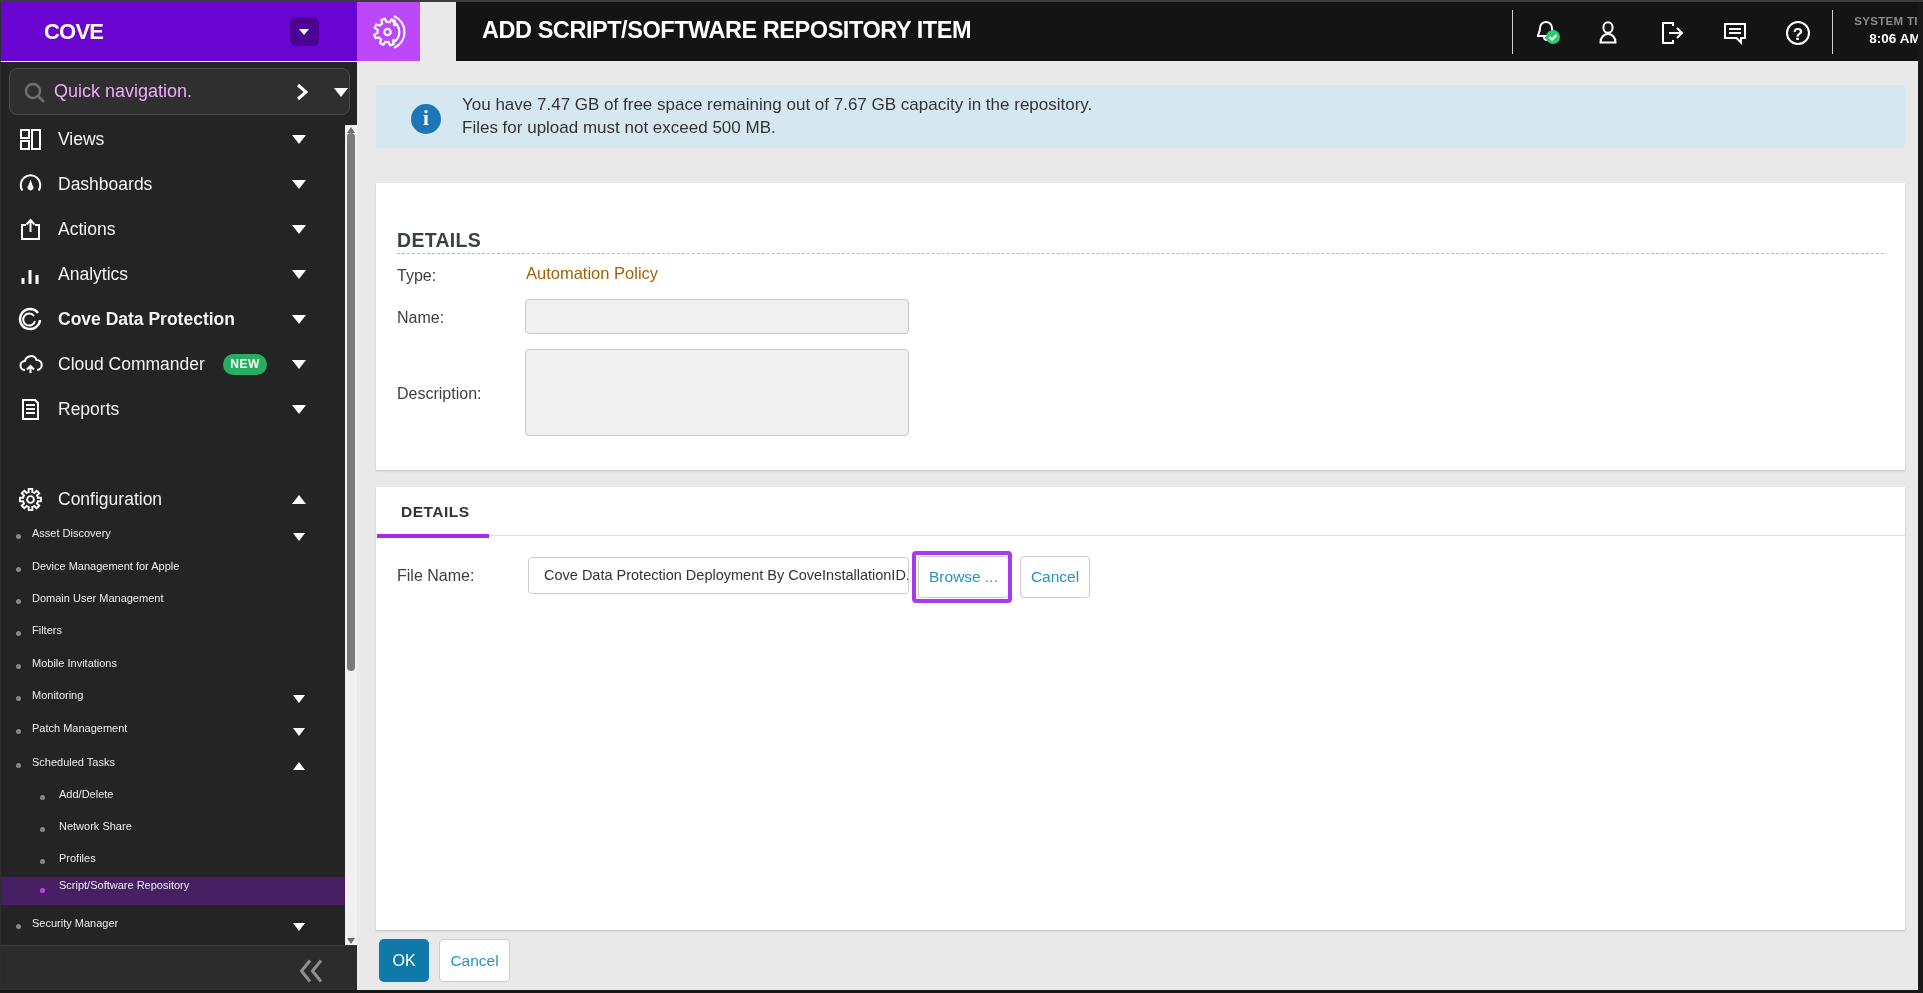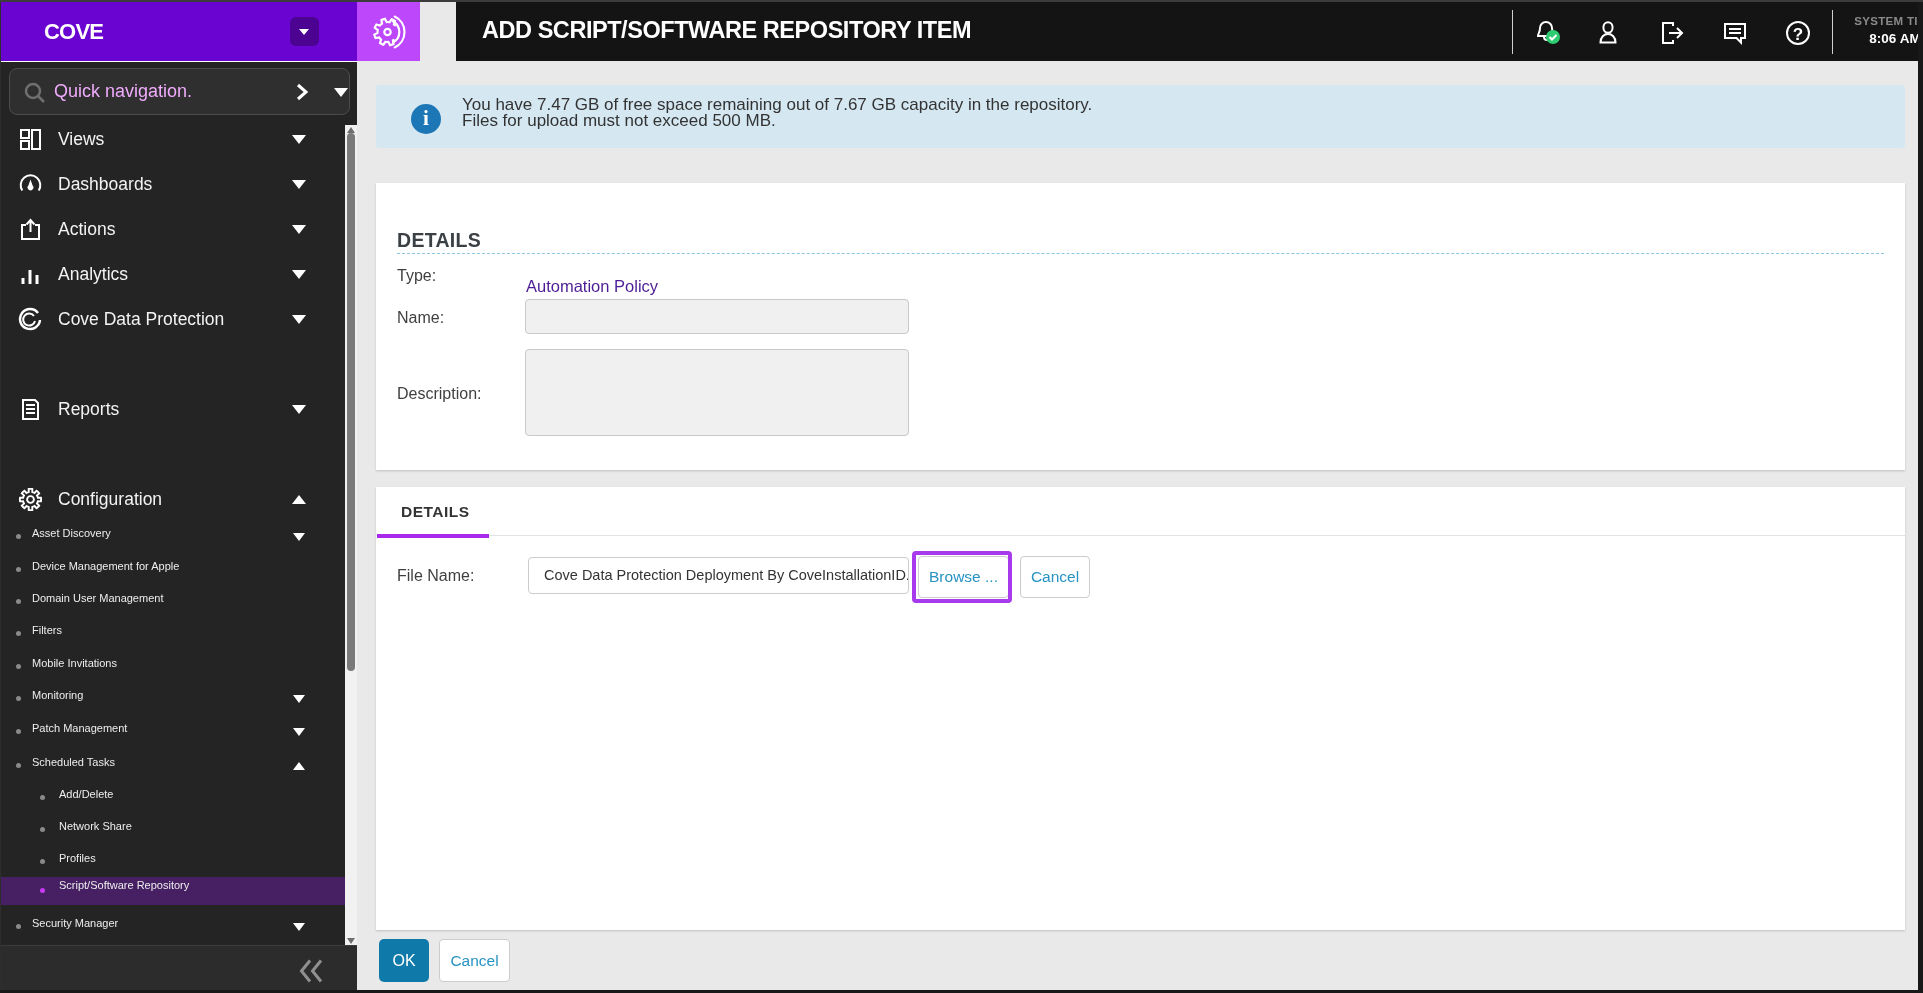"Files for upload must not" #banner .t2 { top: 26px -> 33px }
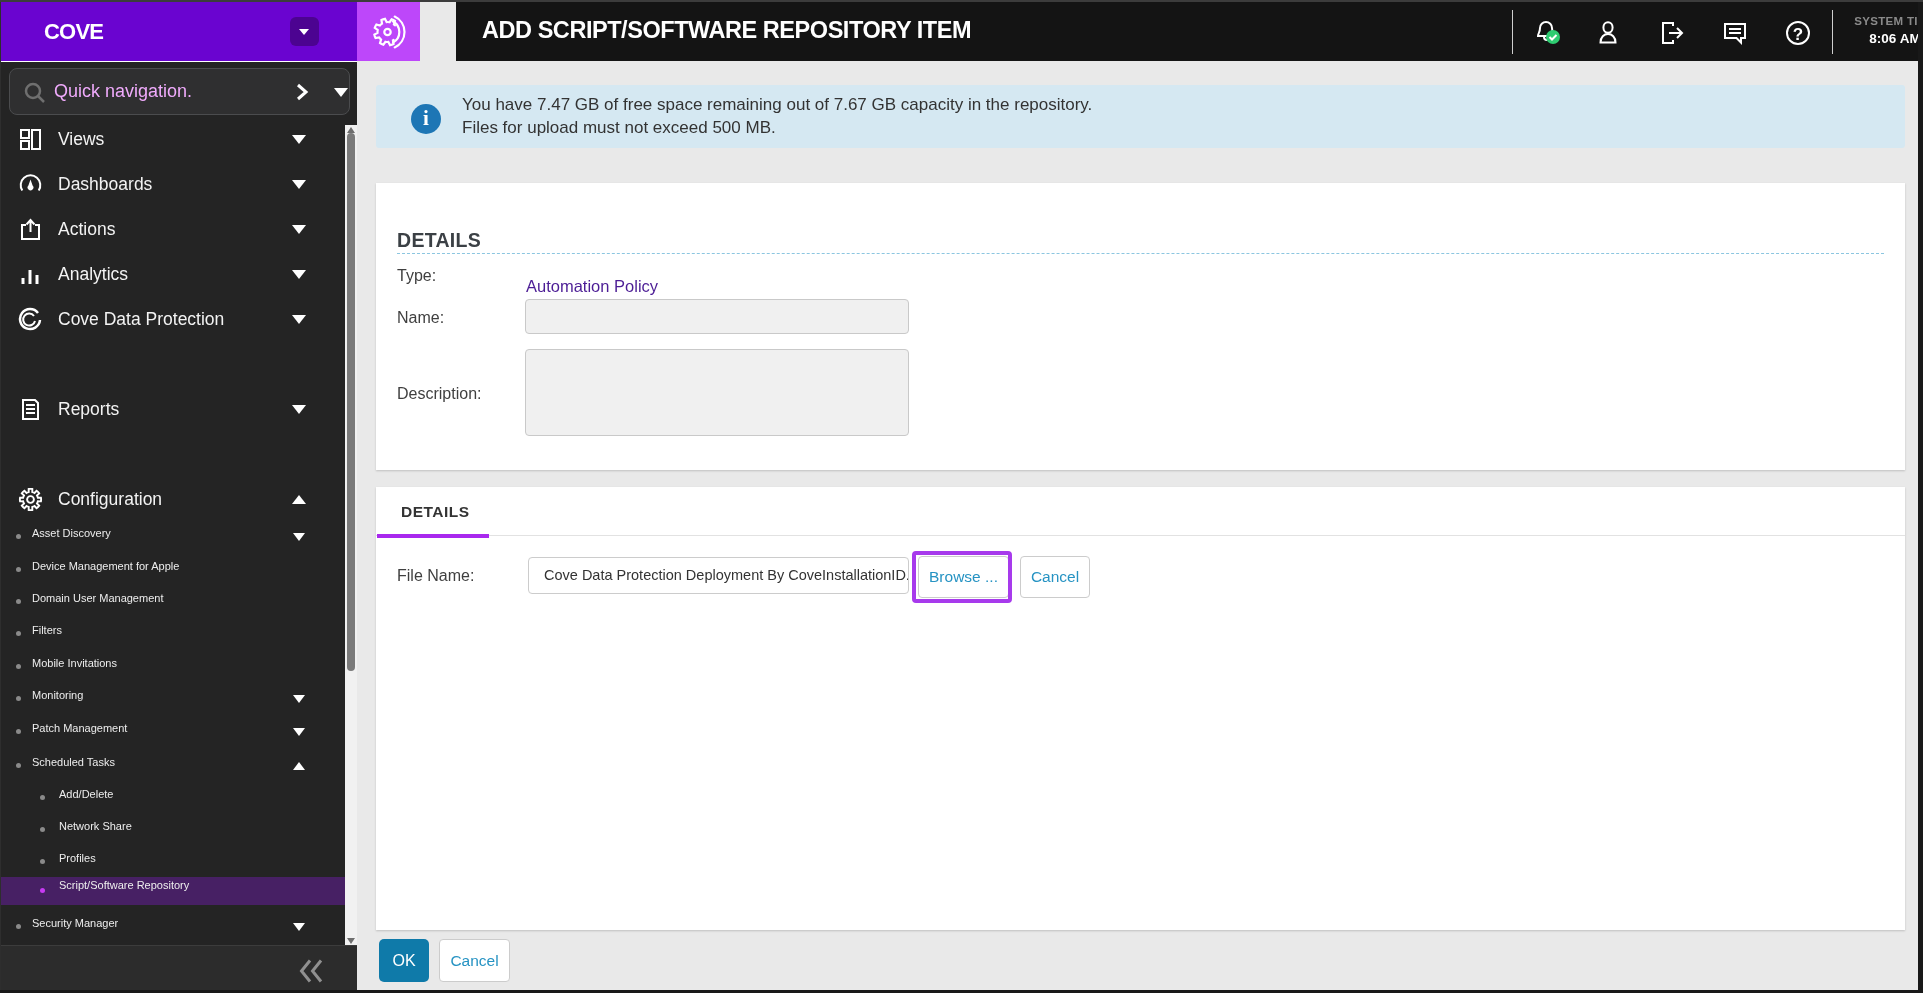"Automation Policy" #card1 .val { color: #4c1d95 -> #a16207; top: 94px -> 81px }
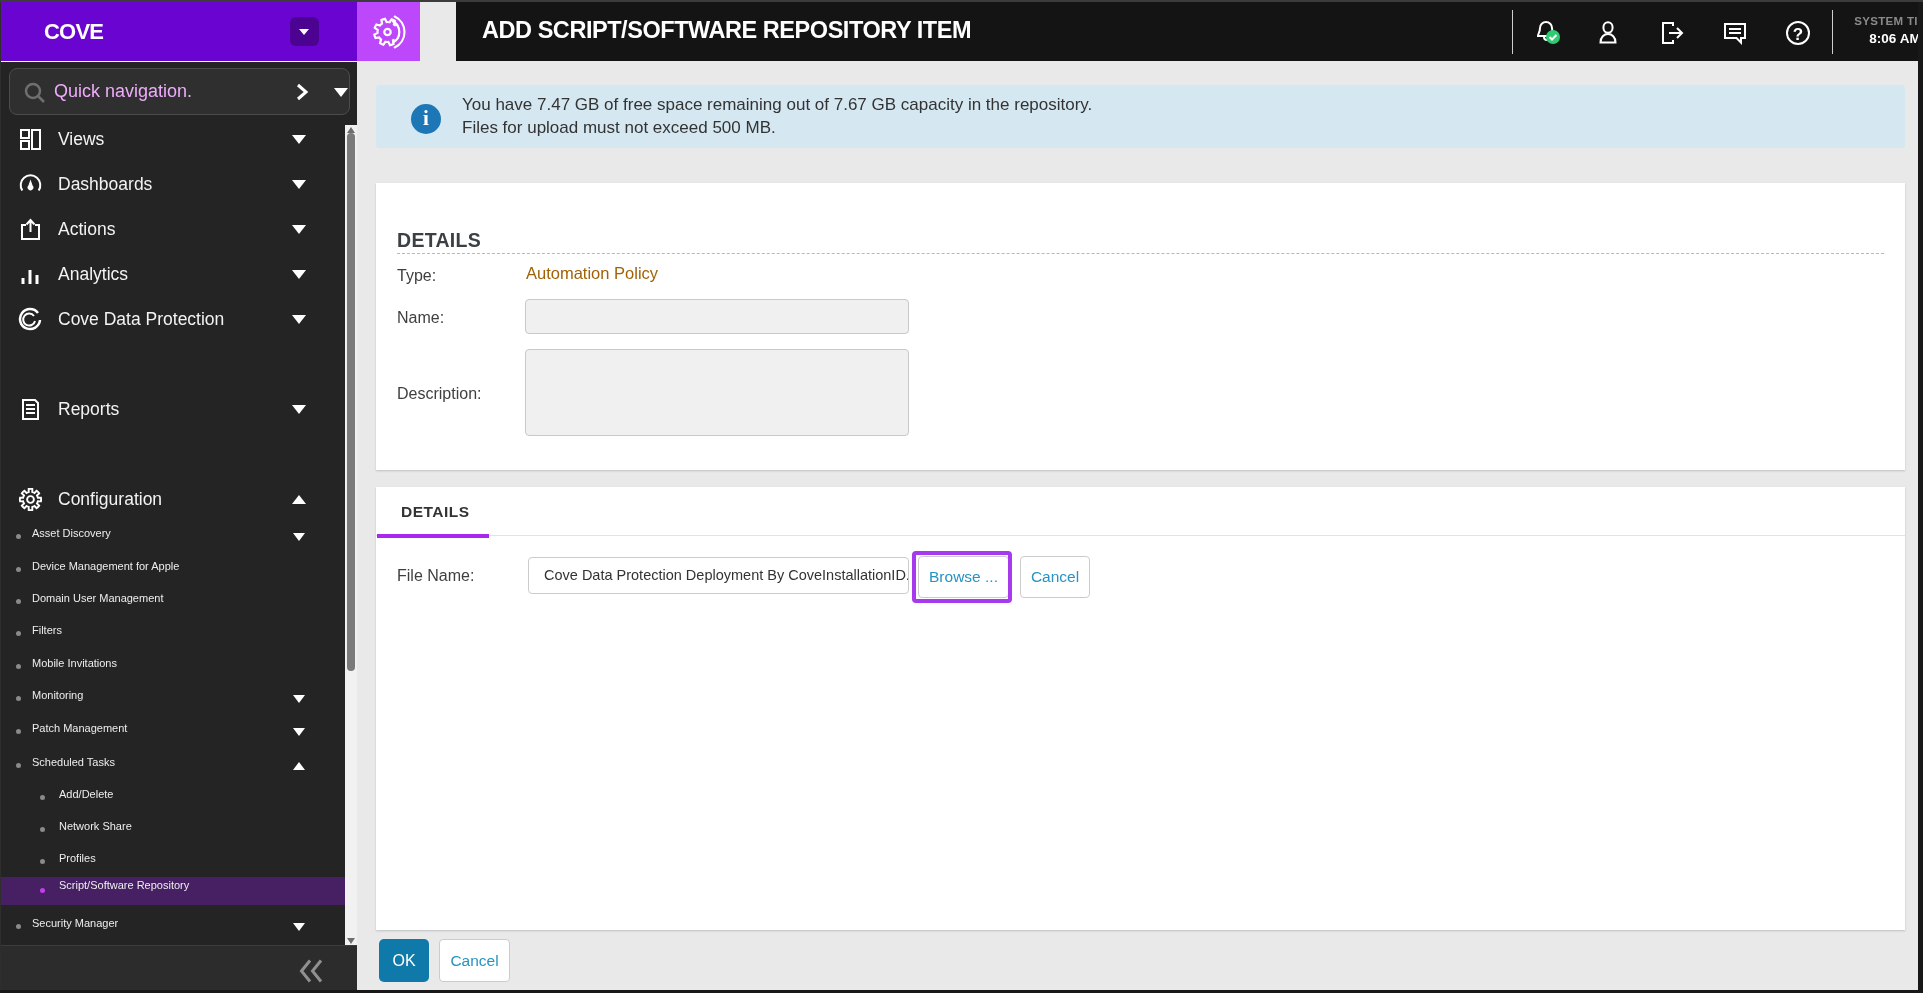"Cove Data Protection" div.nav { font-weight: none -> bold }
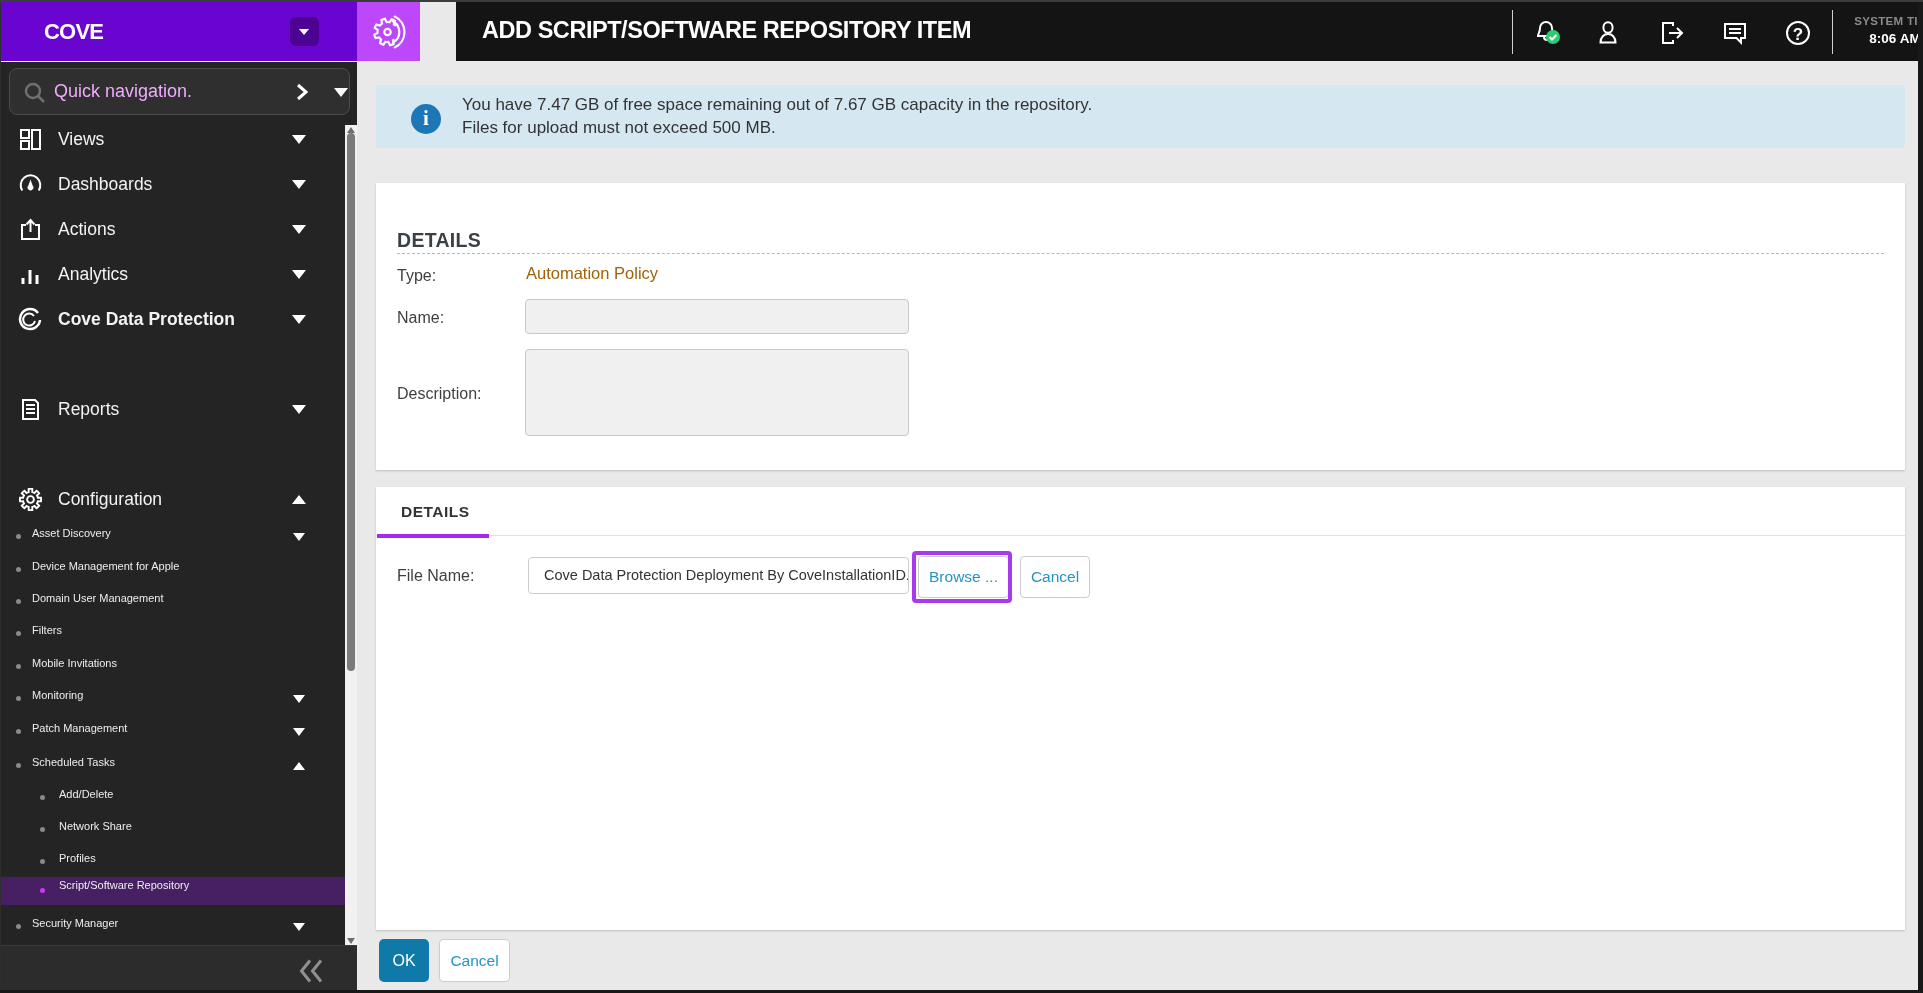"Cloud Commander" div.nav { html: none -> <div> <span> <svg> <g> <path></path> <path></path> </g> </svg> </span> <span>Cloud Commander</span> <div>NEW</div> <div></div> </div> }
